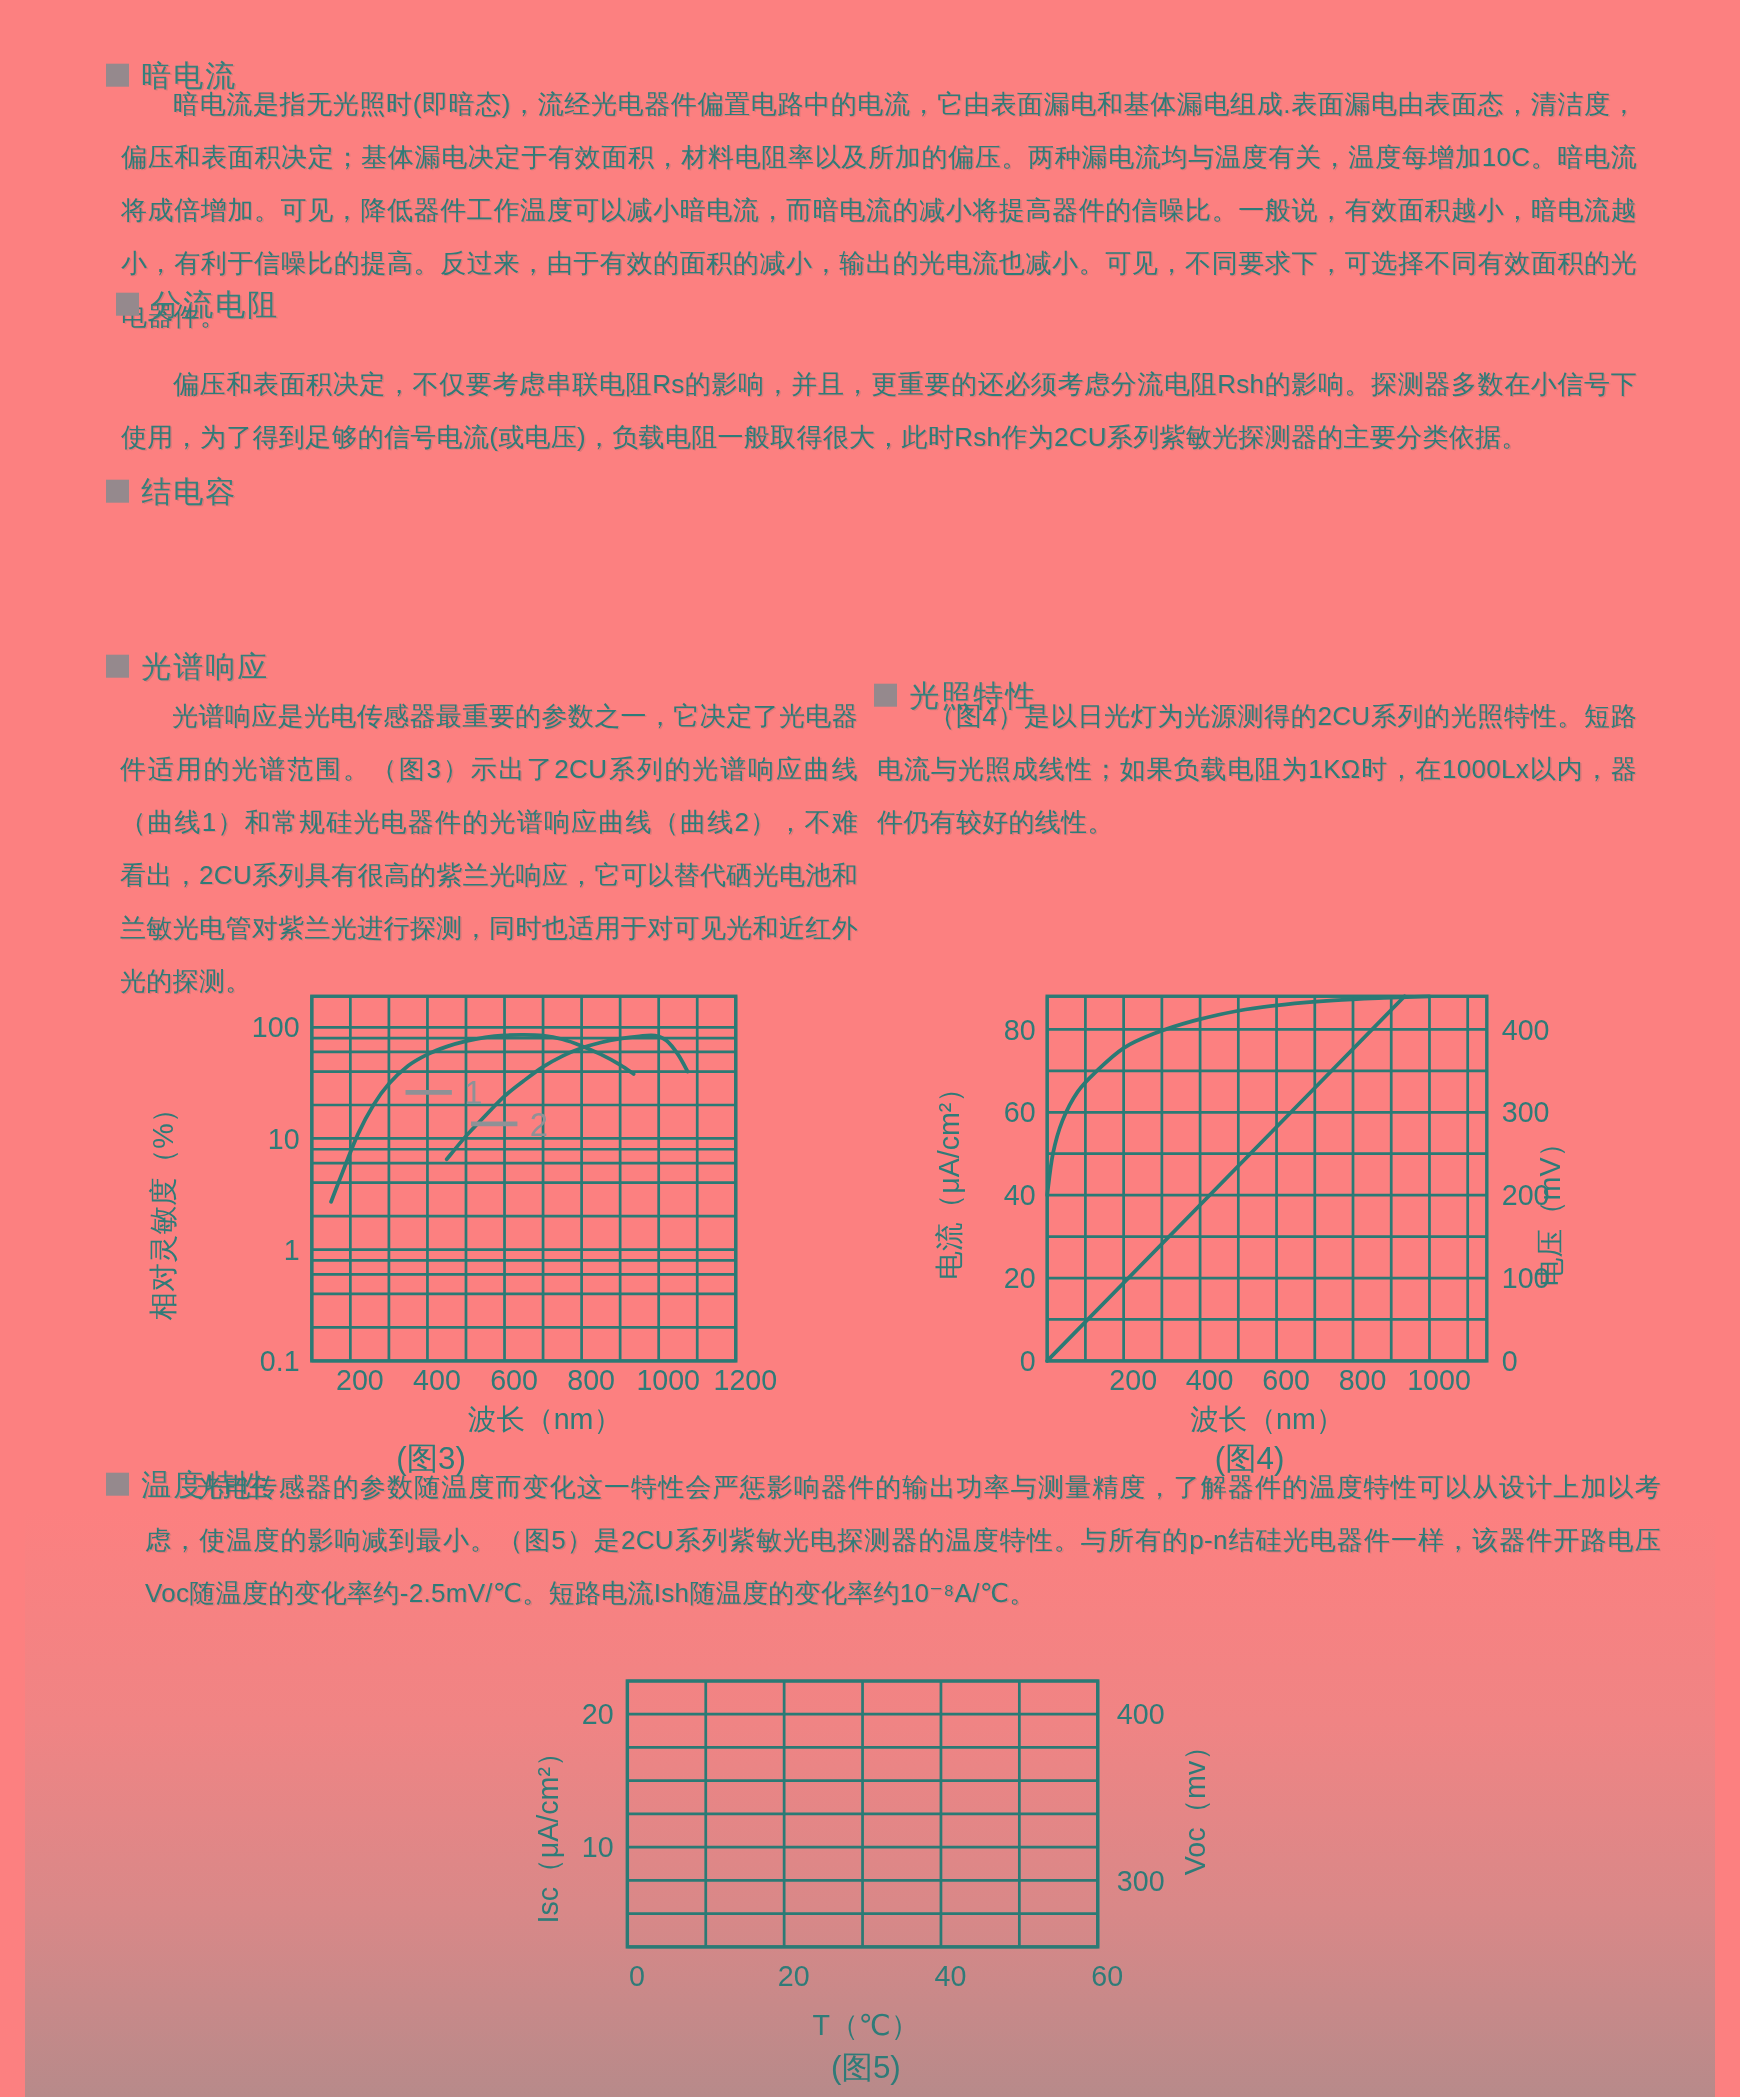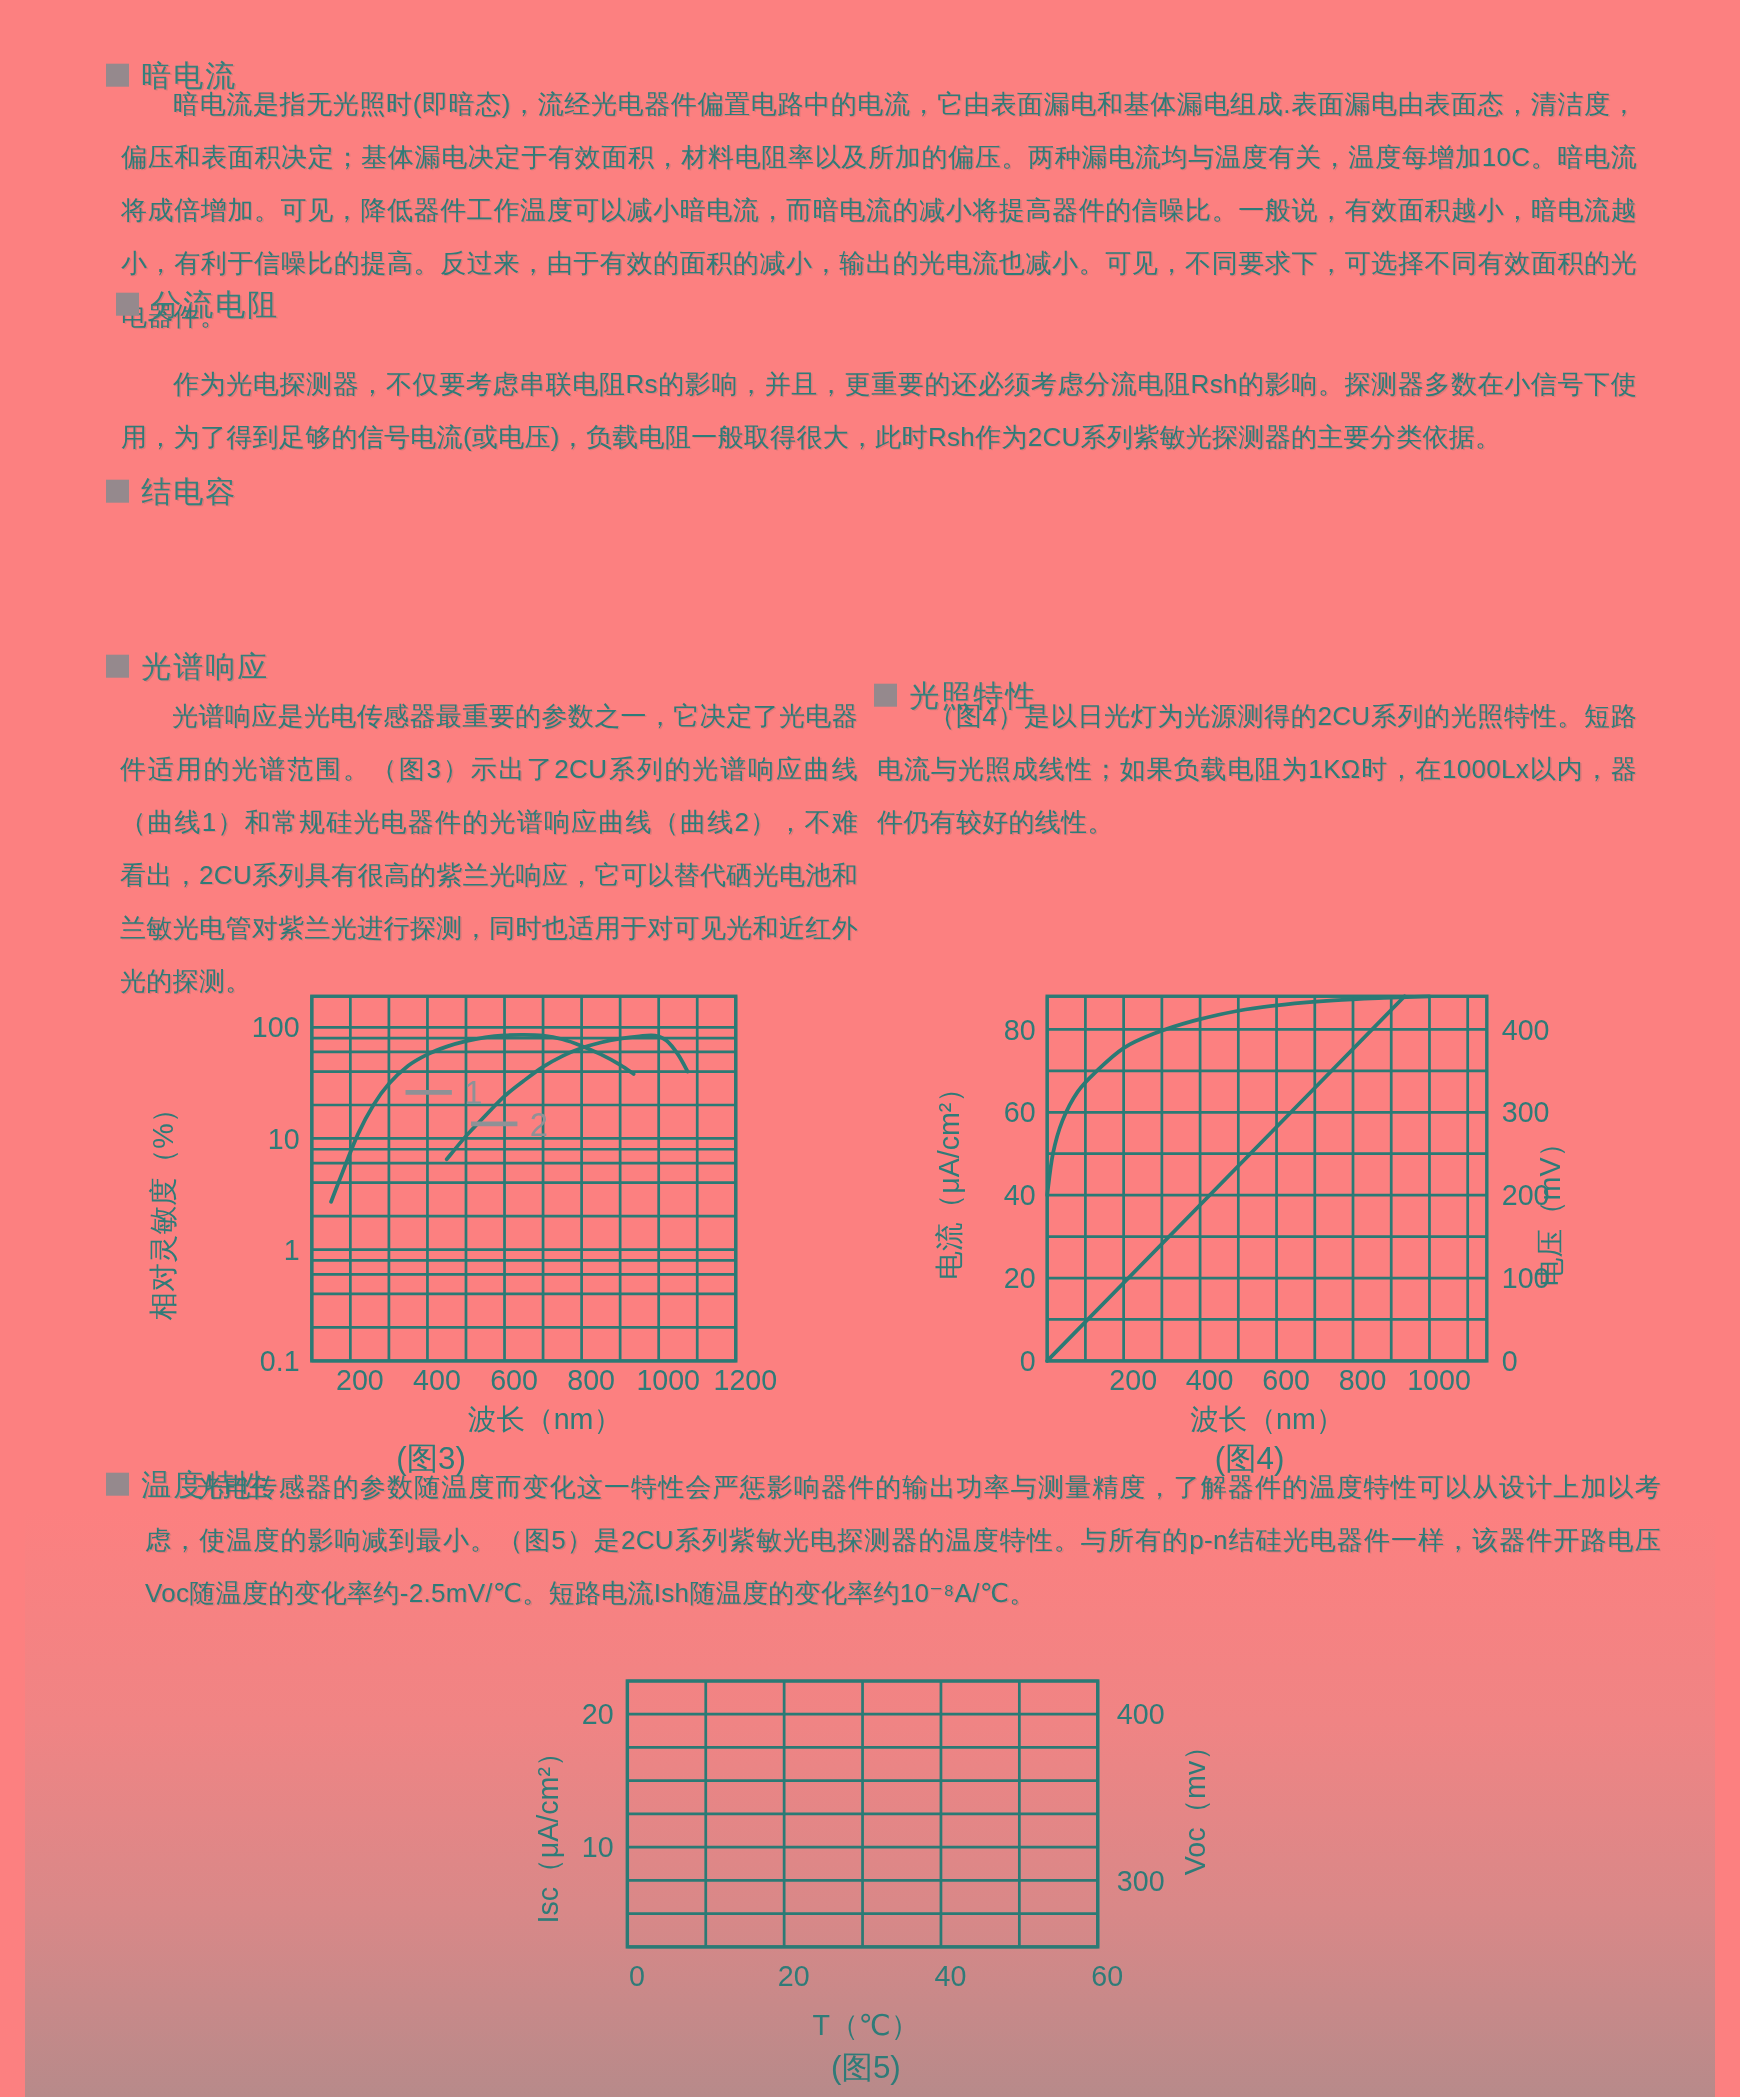"作为光电探测器，不仅要考虑串联电阻Rs的影响，并且，更重要的还必须考虑分流电阻R" div.para { text: 作为光电探测器 -> 偏压和表面积决定 }
